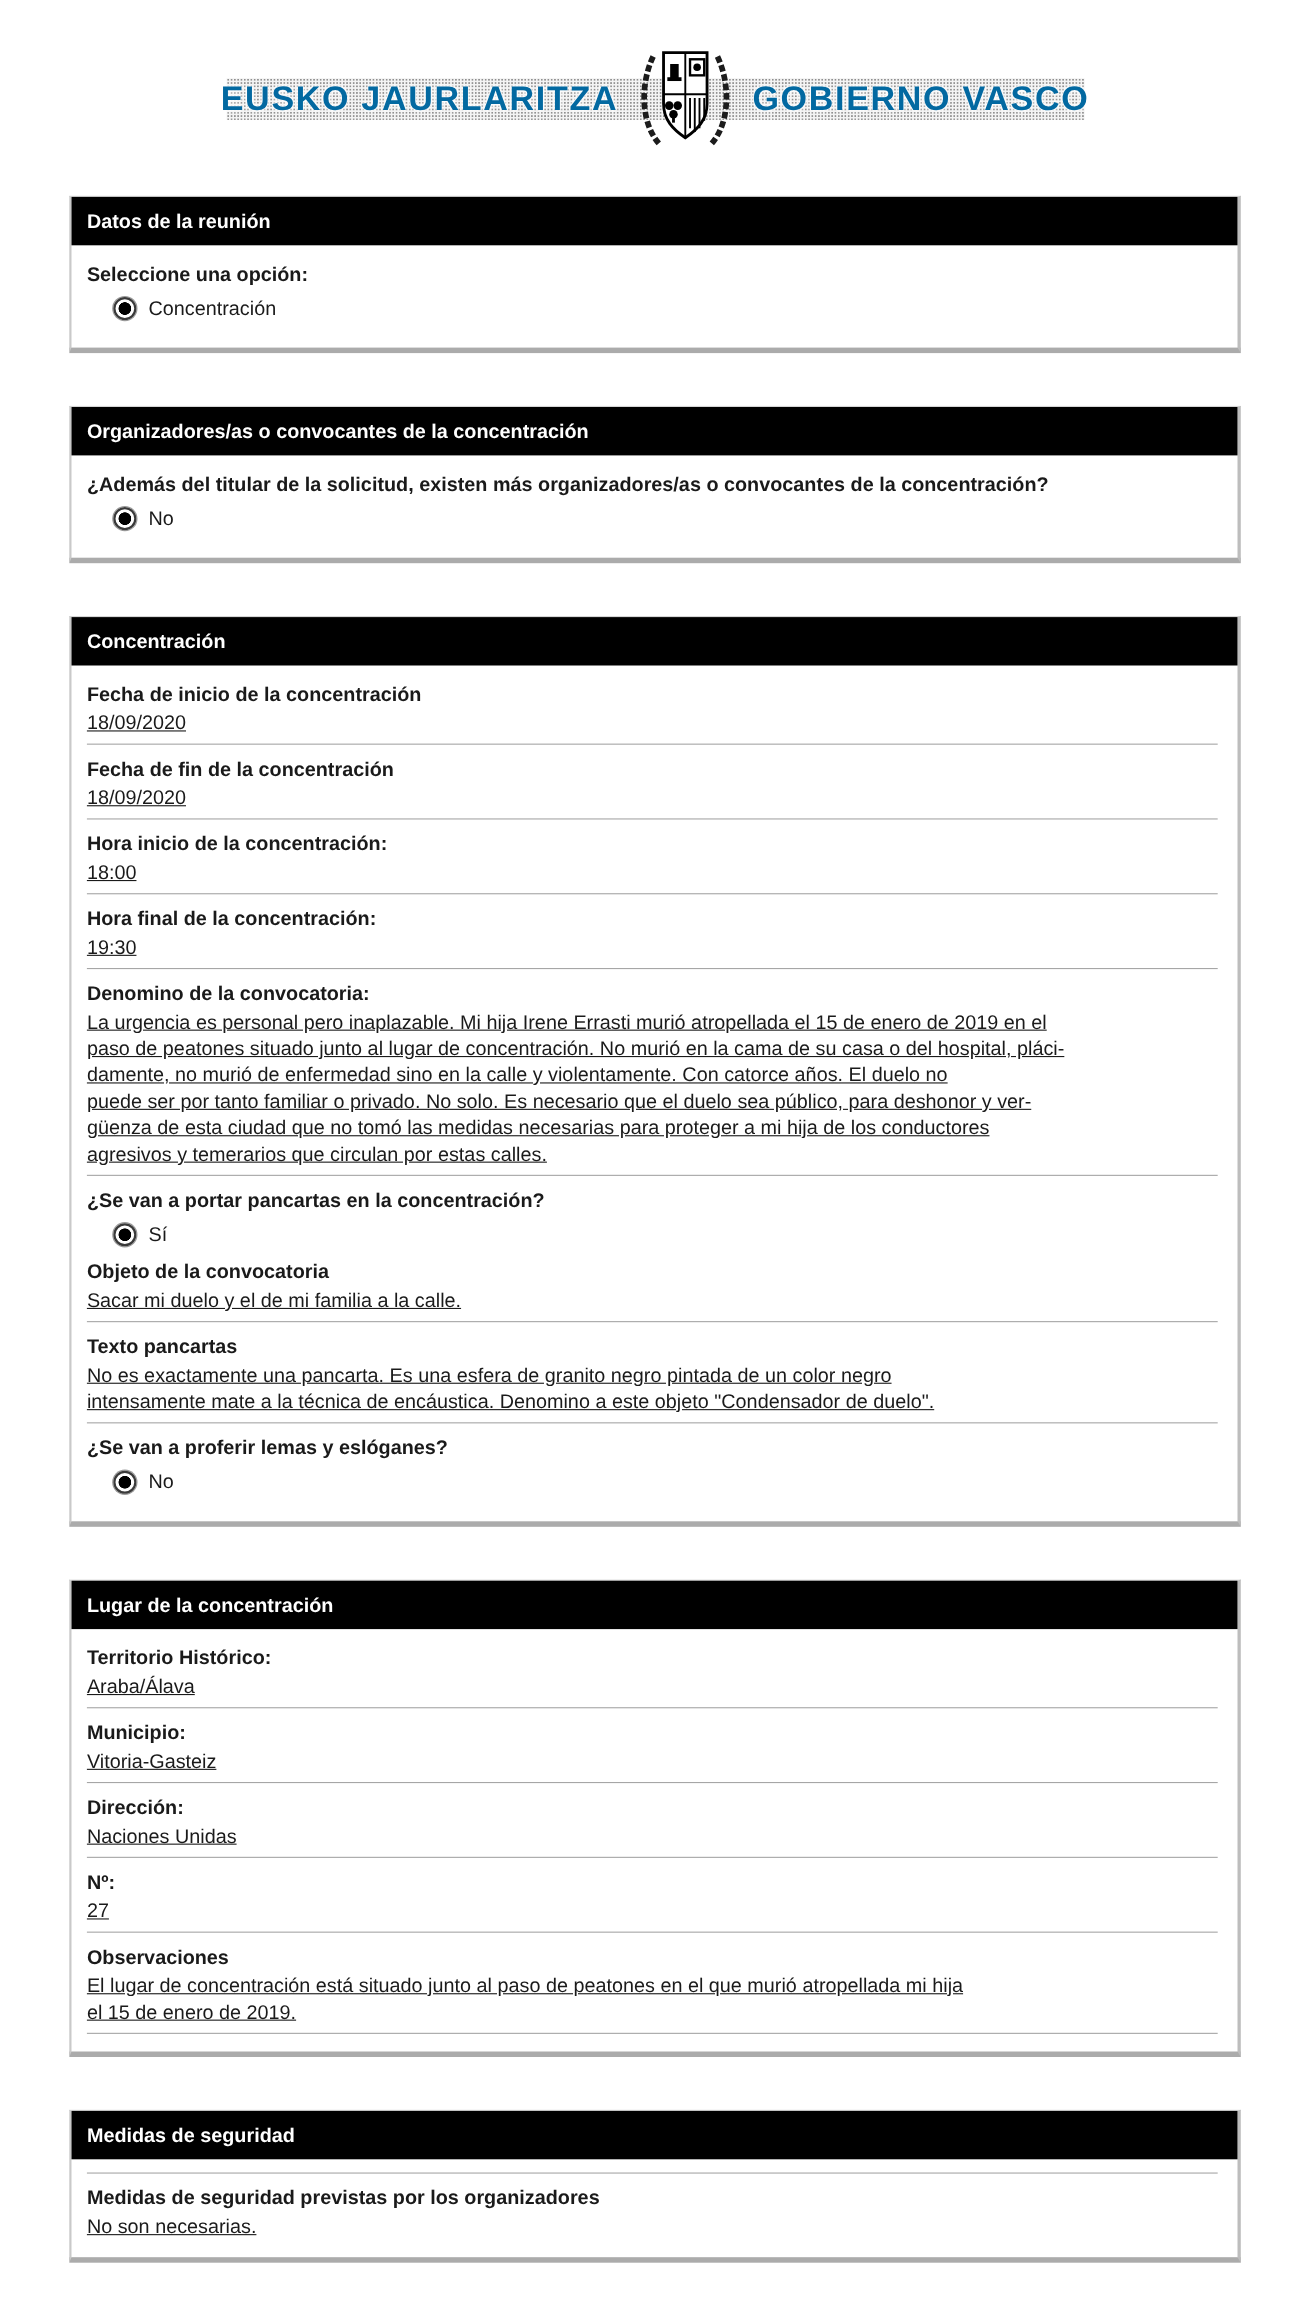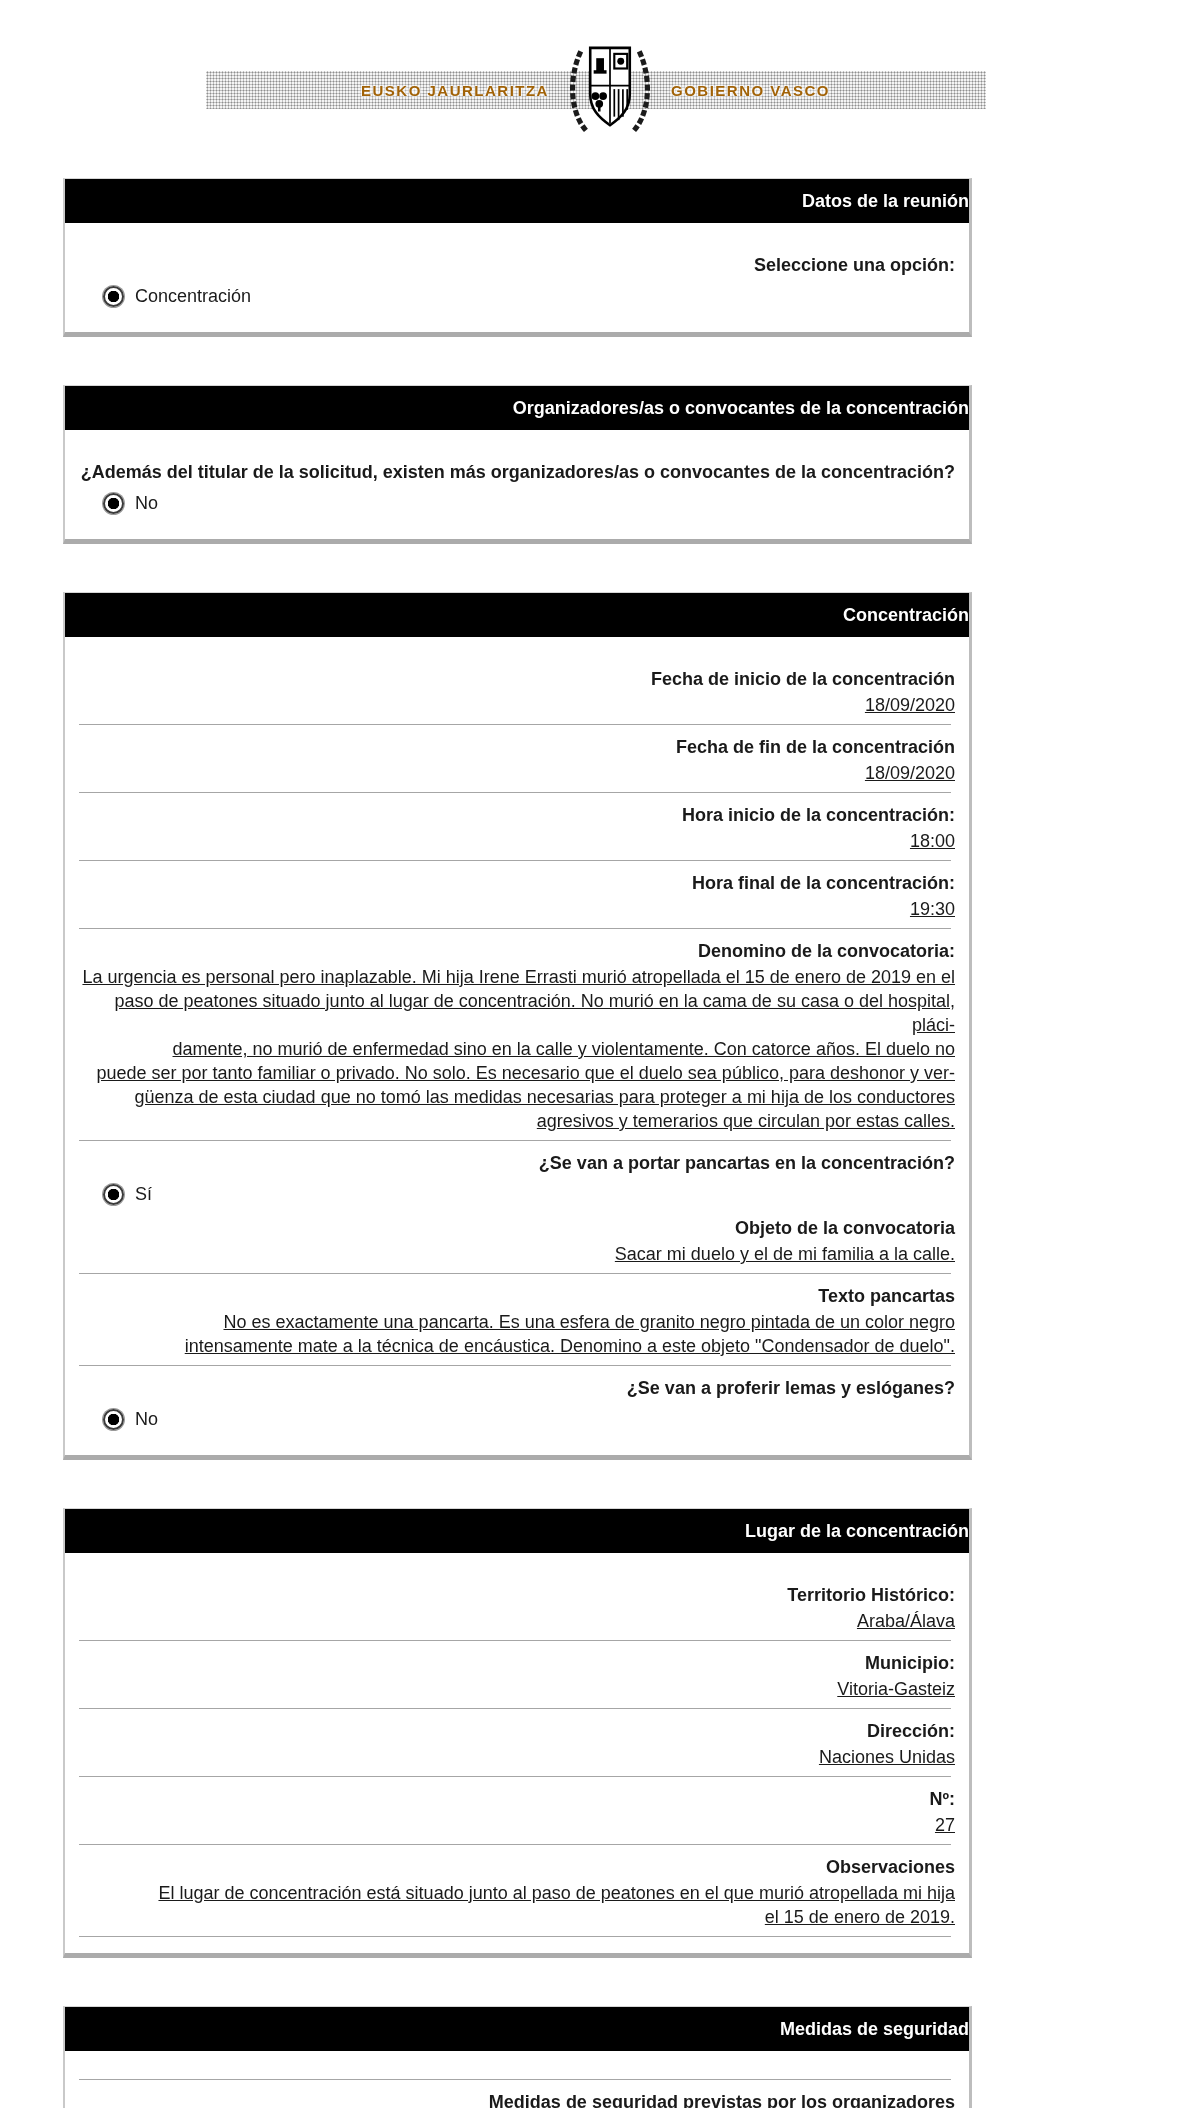"EUSKO JAURLARITZA" .gov-text { color: #a16207 -> #0369a1; font-size: 15px -> 31px }
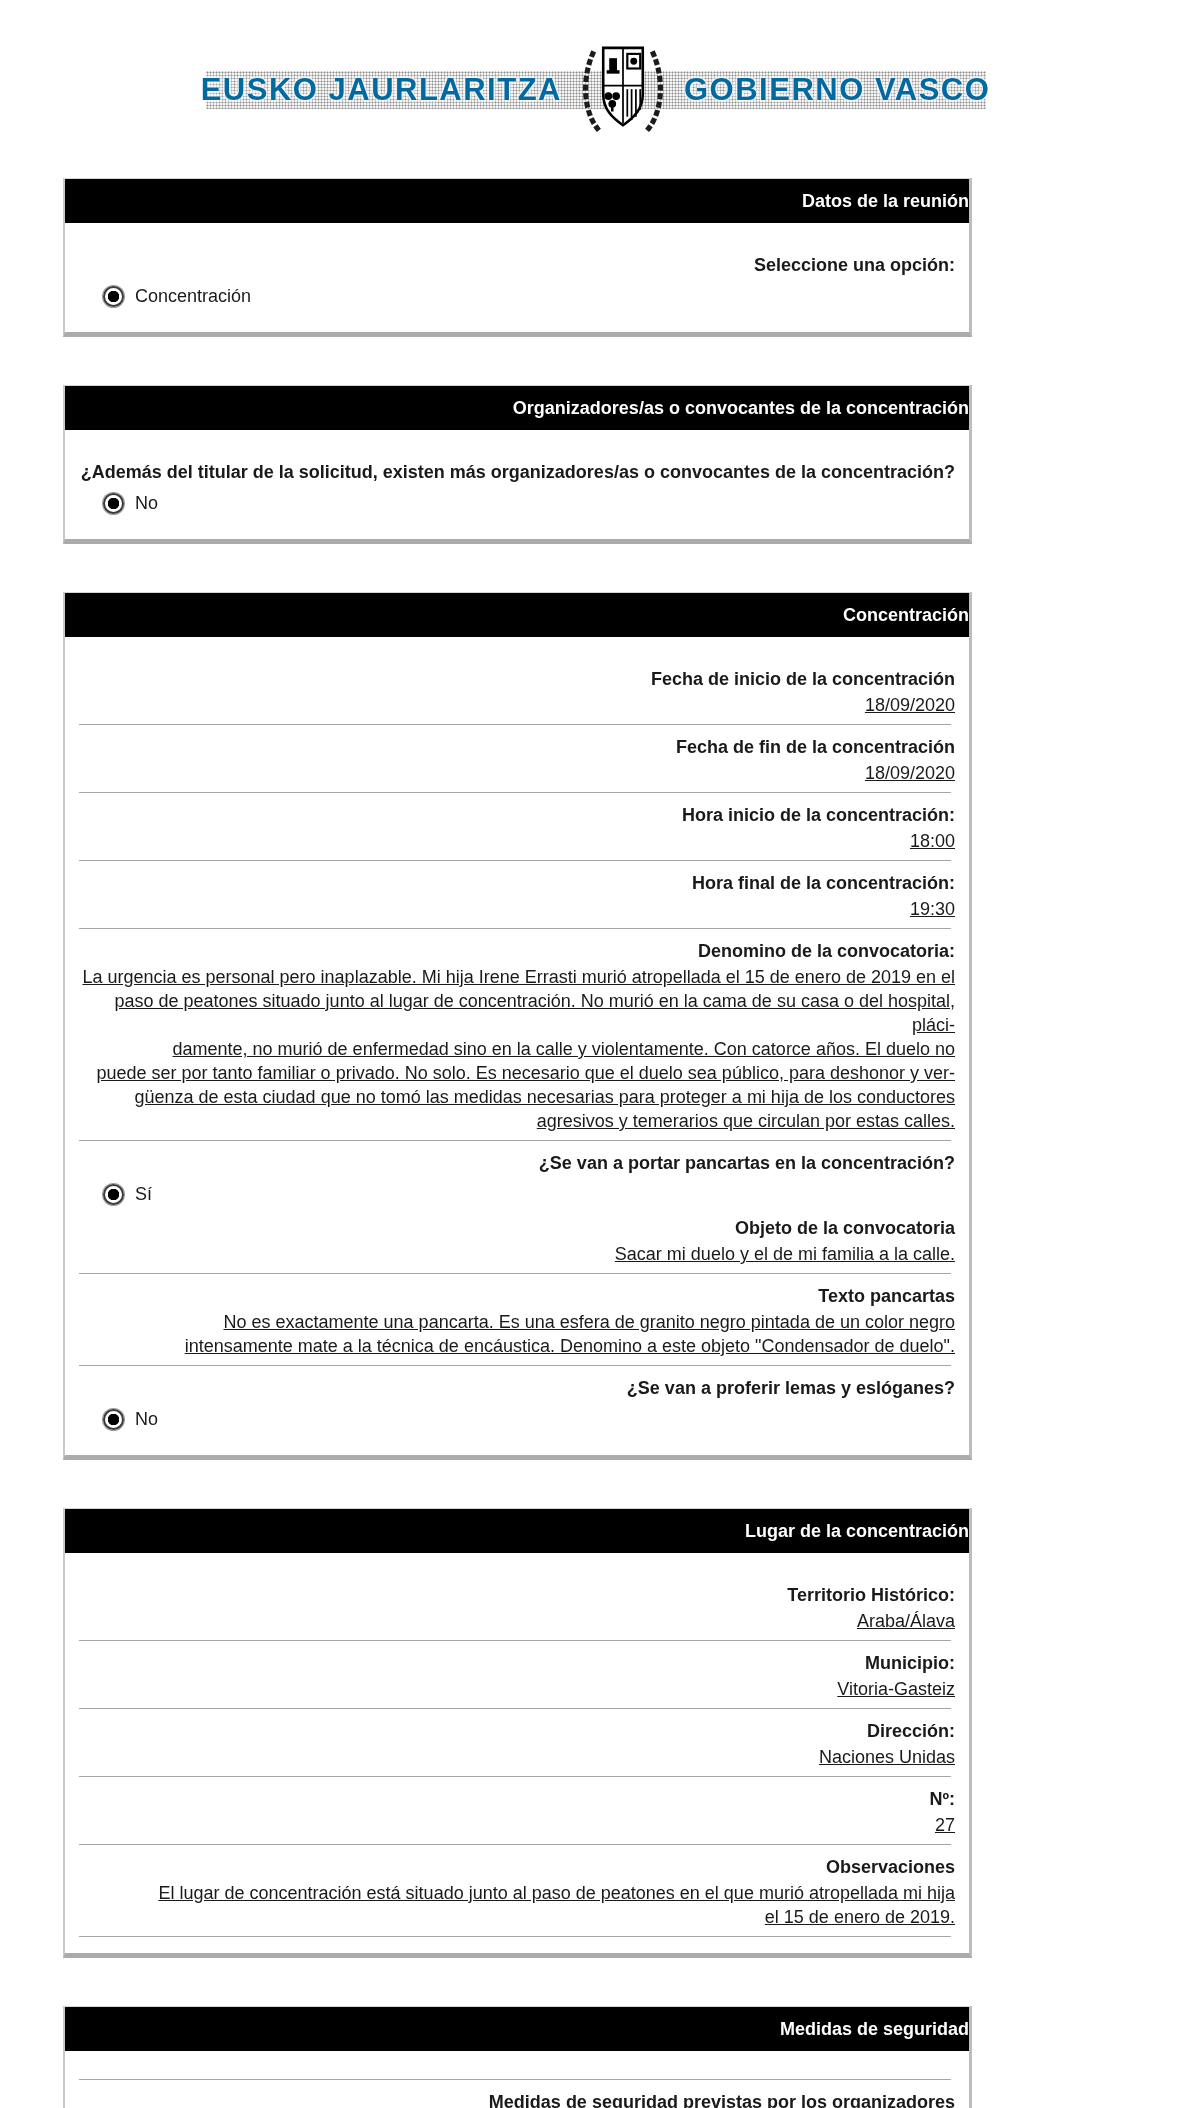"Datos de la reunión" .section { text-align: right -> none; width: 909px -> 1065px }
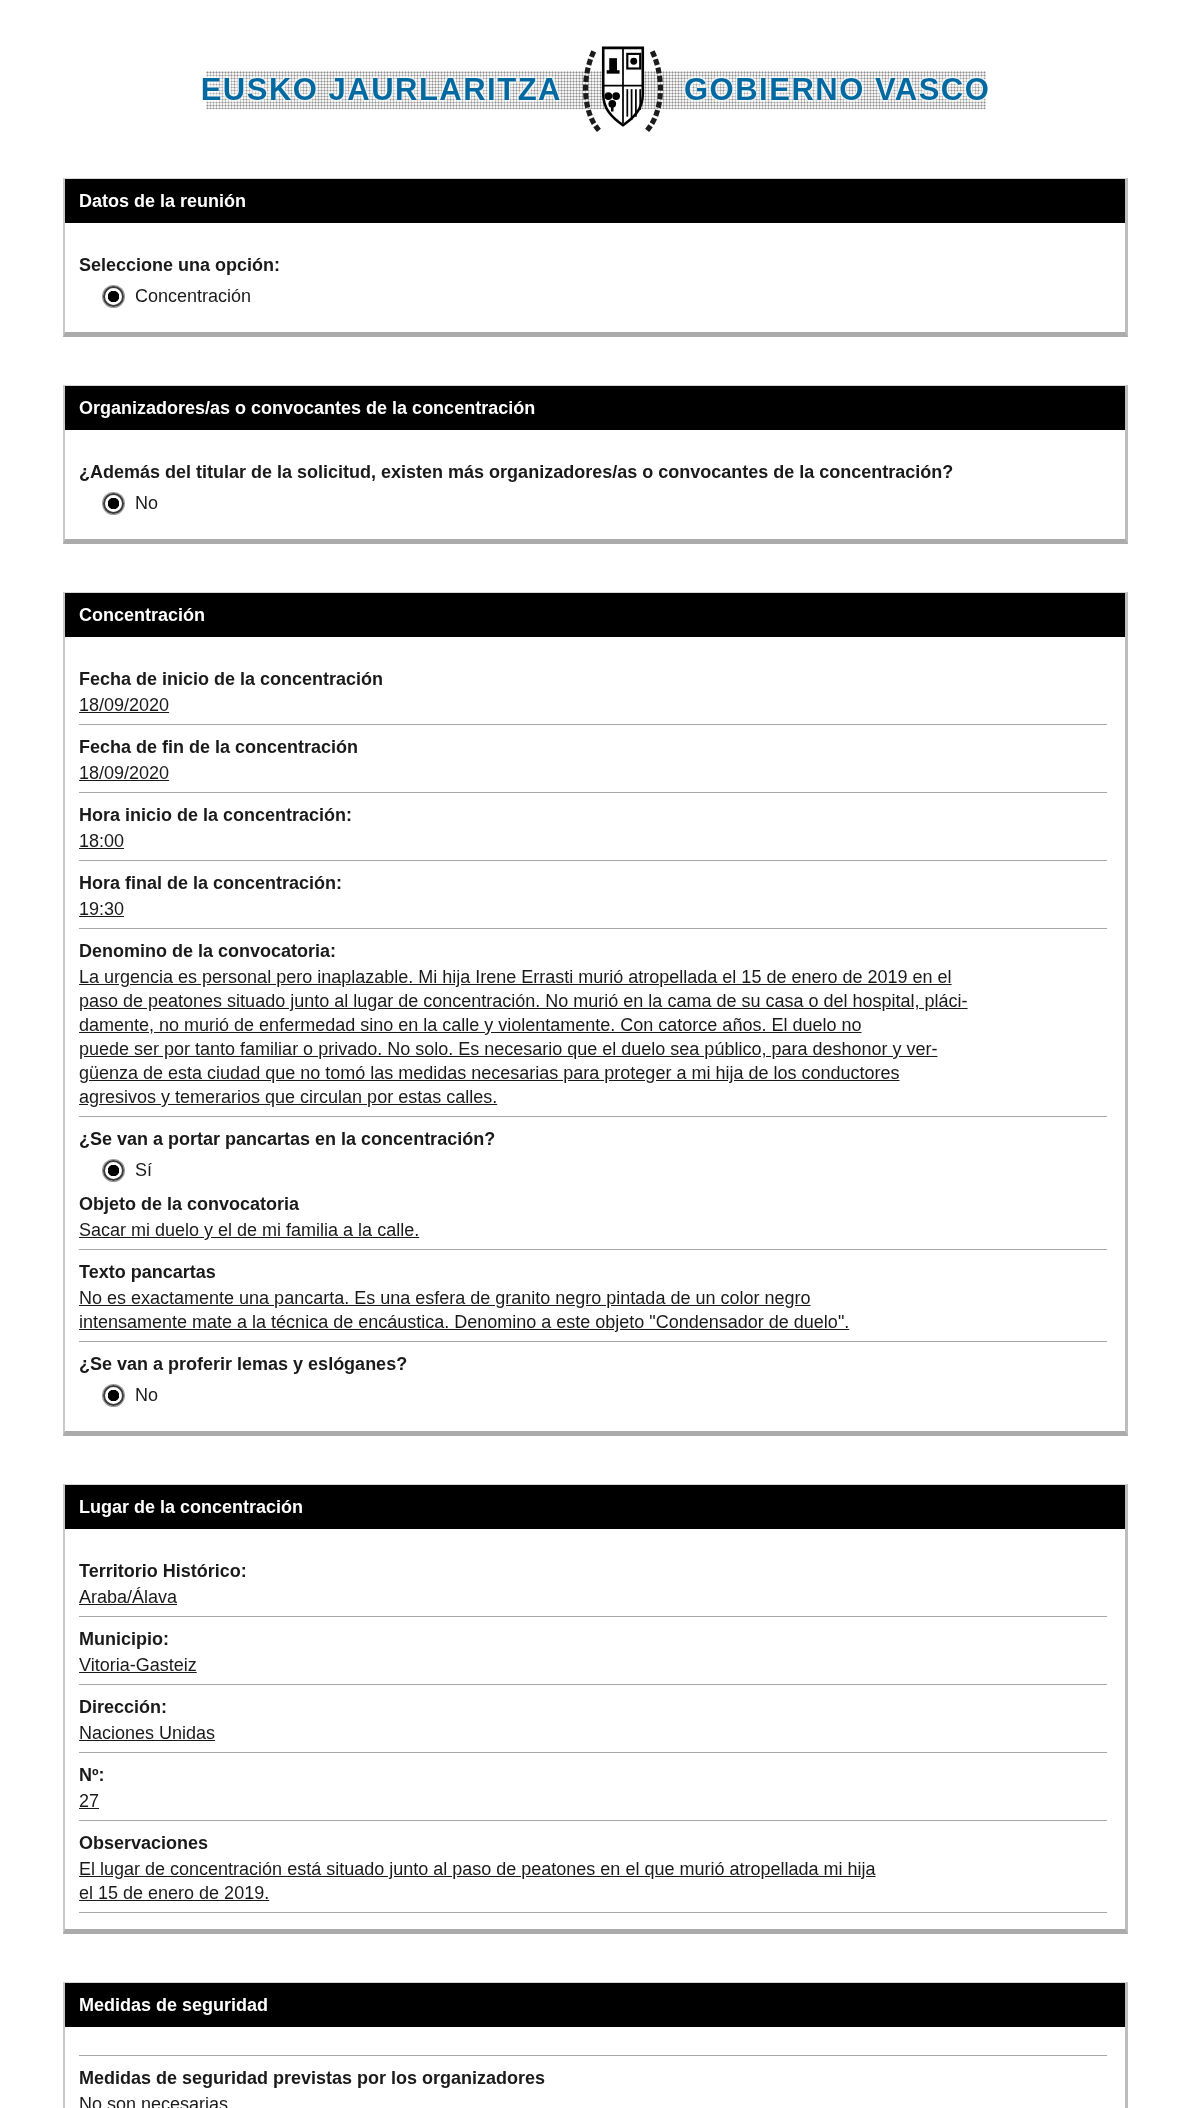"Seleccione una opción:" .section-body { padding: 20px 14px 16px 14px -> 4px 14px 16px 14px }
